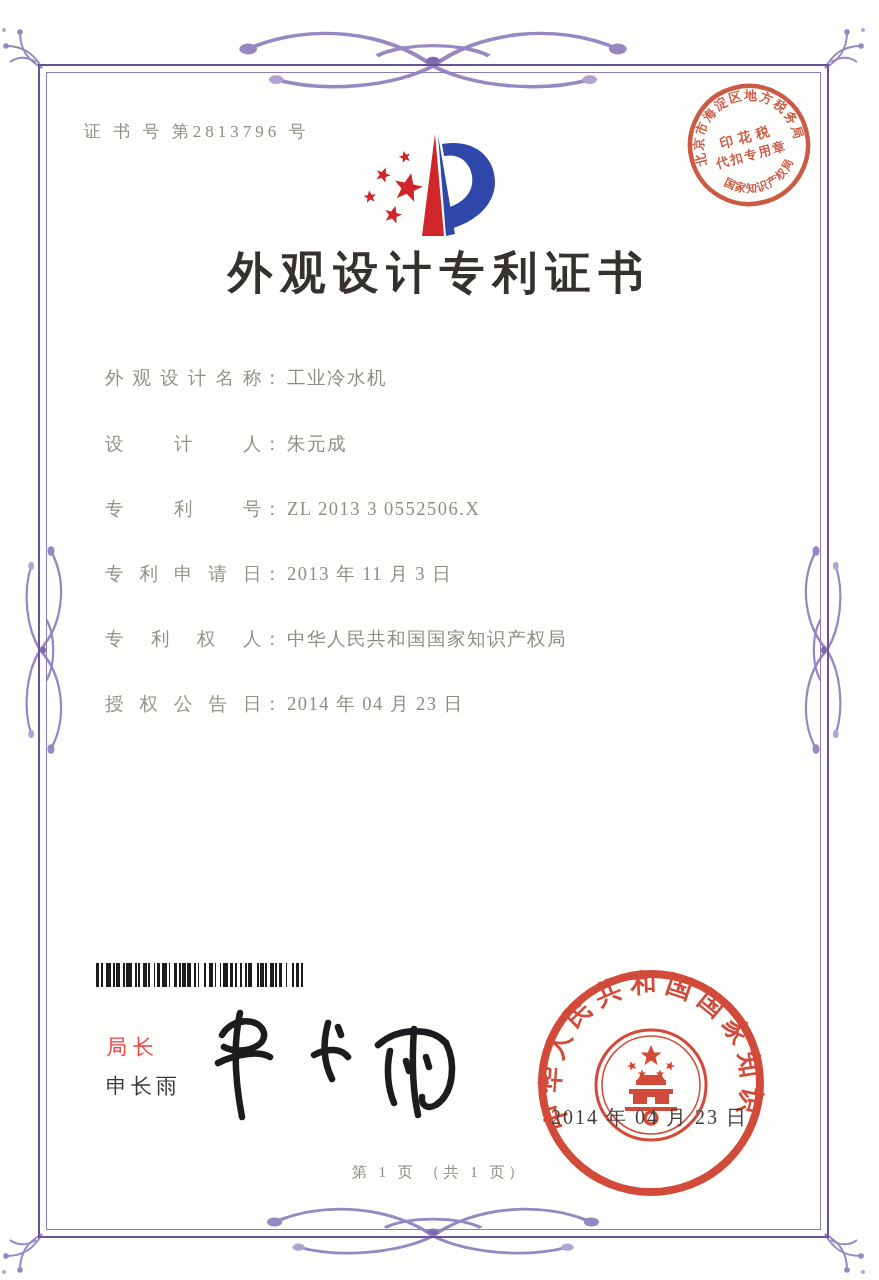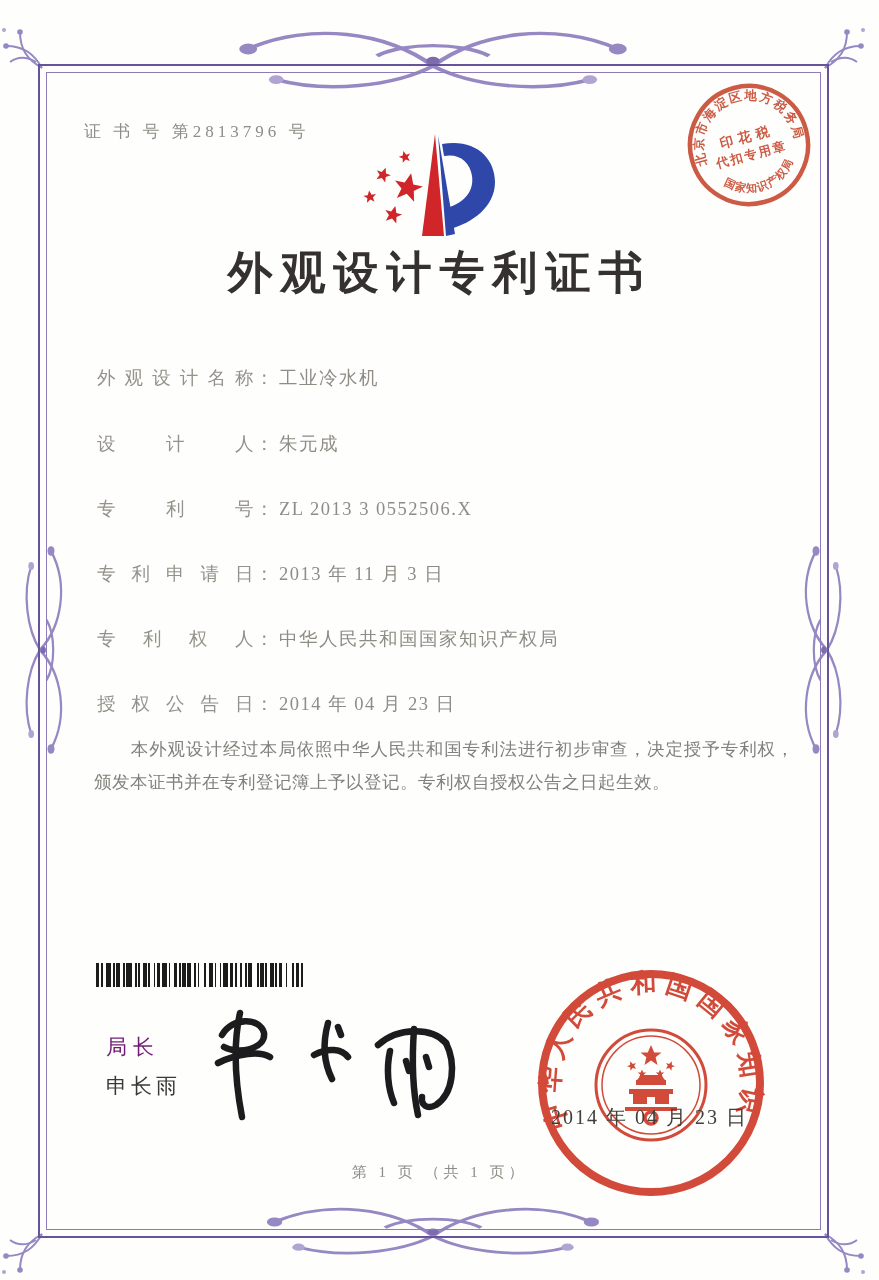"外观设计名称： 工业冷水机" .field-row { left: 97px -> 105px }
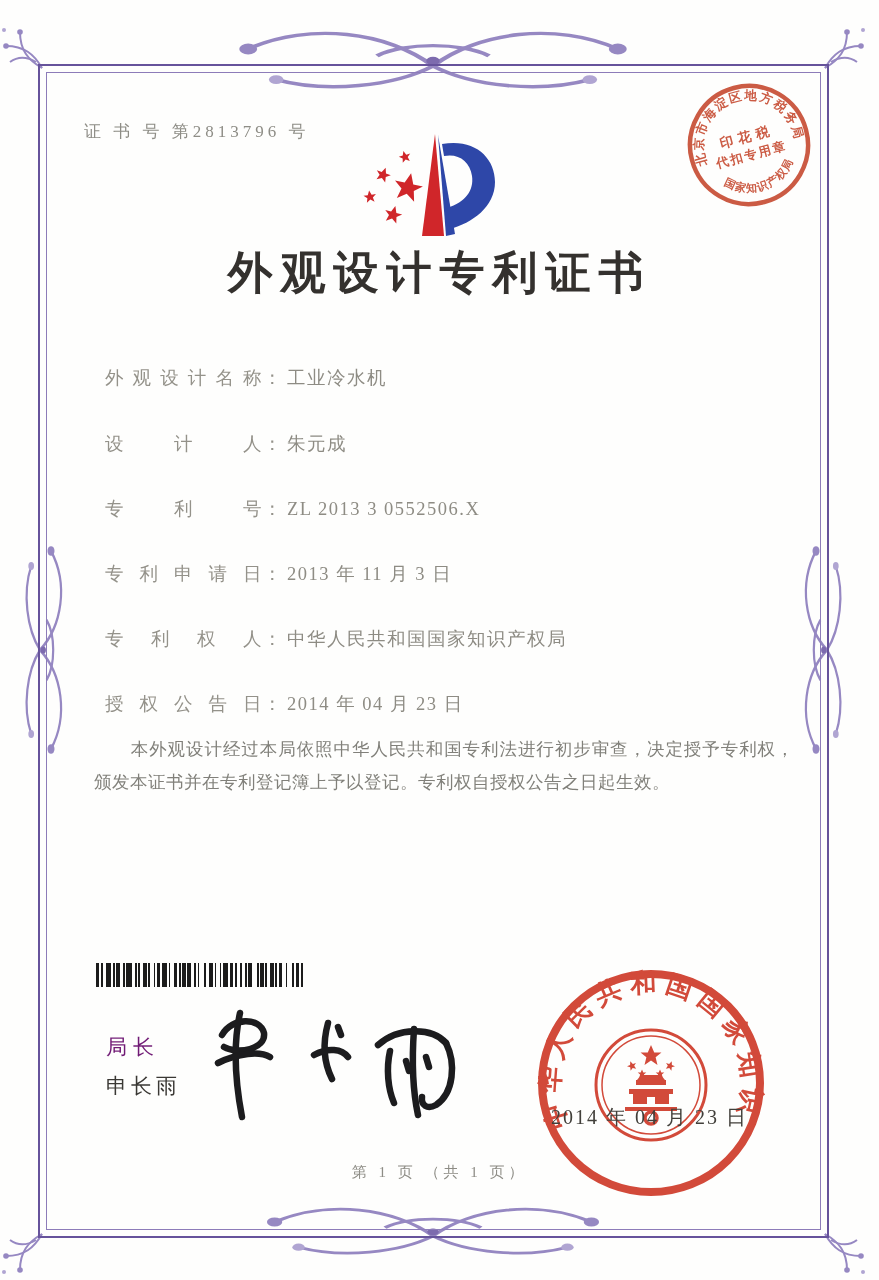"本外观设计经过本局依照中华人民共和国专利法进行初步审查，决定授予专利权，颁发本证" p { html: <p>本外观设计经过本局依照中华人民共和国专利法进行初步审查，决定授予专利权，颁发本证书并在专利登记簿上予以登记。专利权自授权公告之日起生效。</p> -> none }
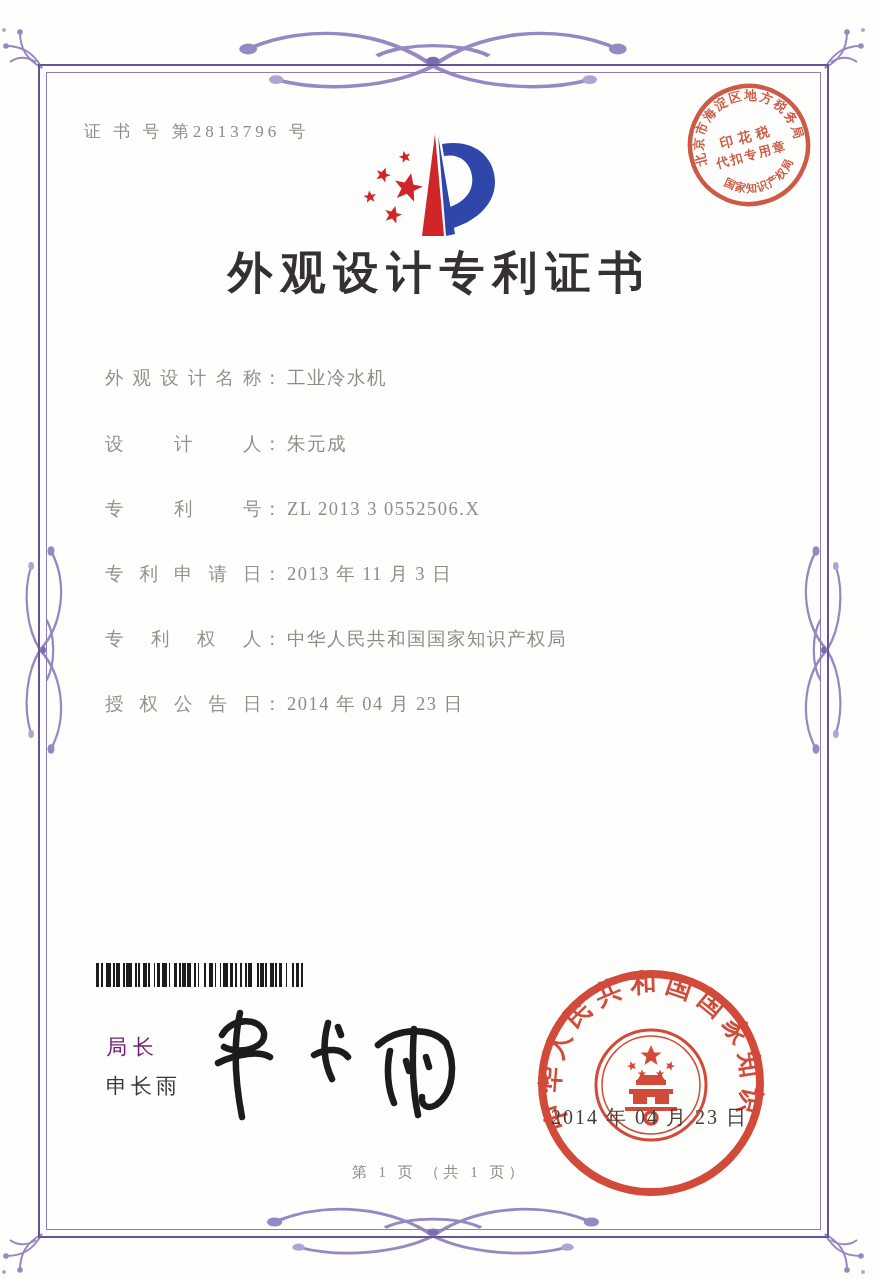"局长" .comm-title { color: #701a75 -> #ef4444 }
